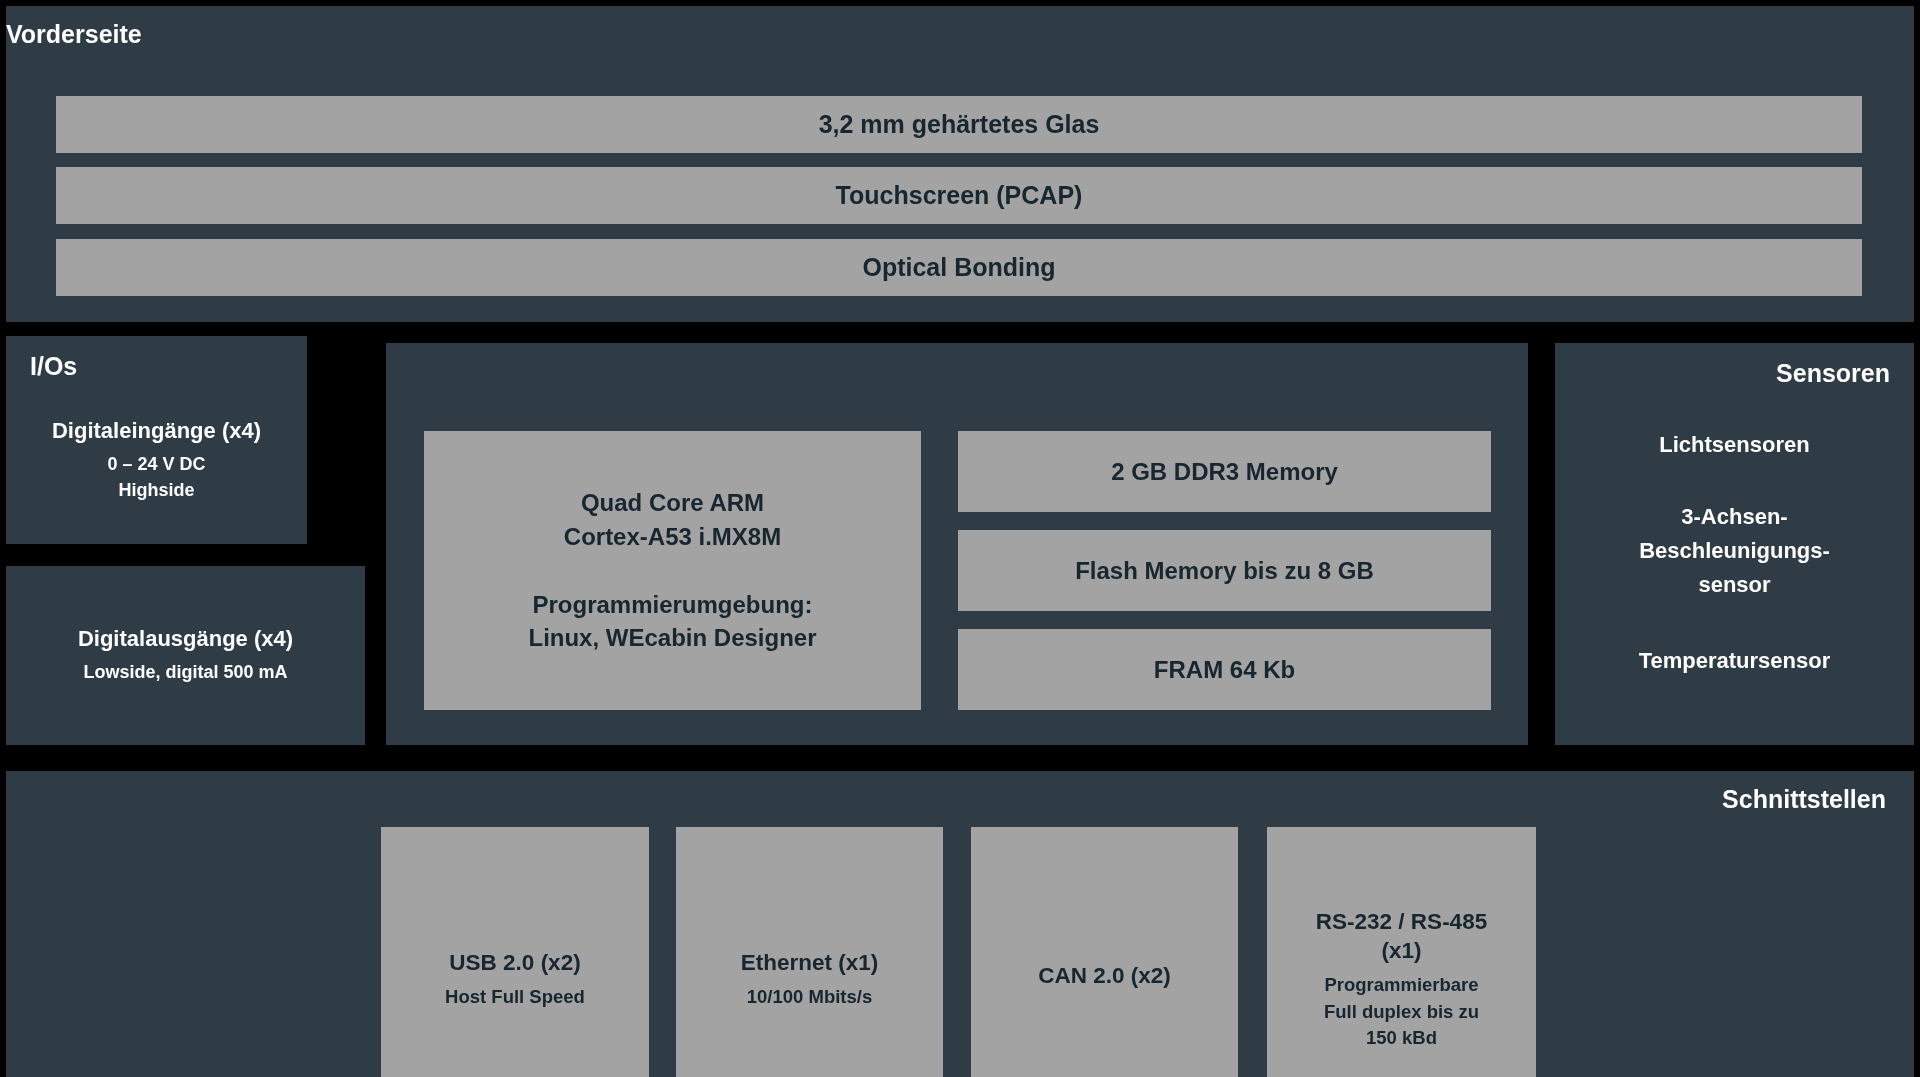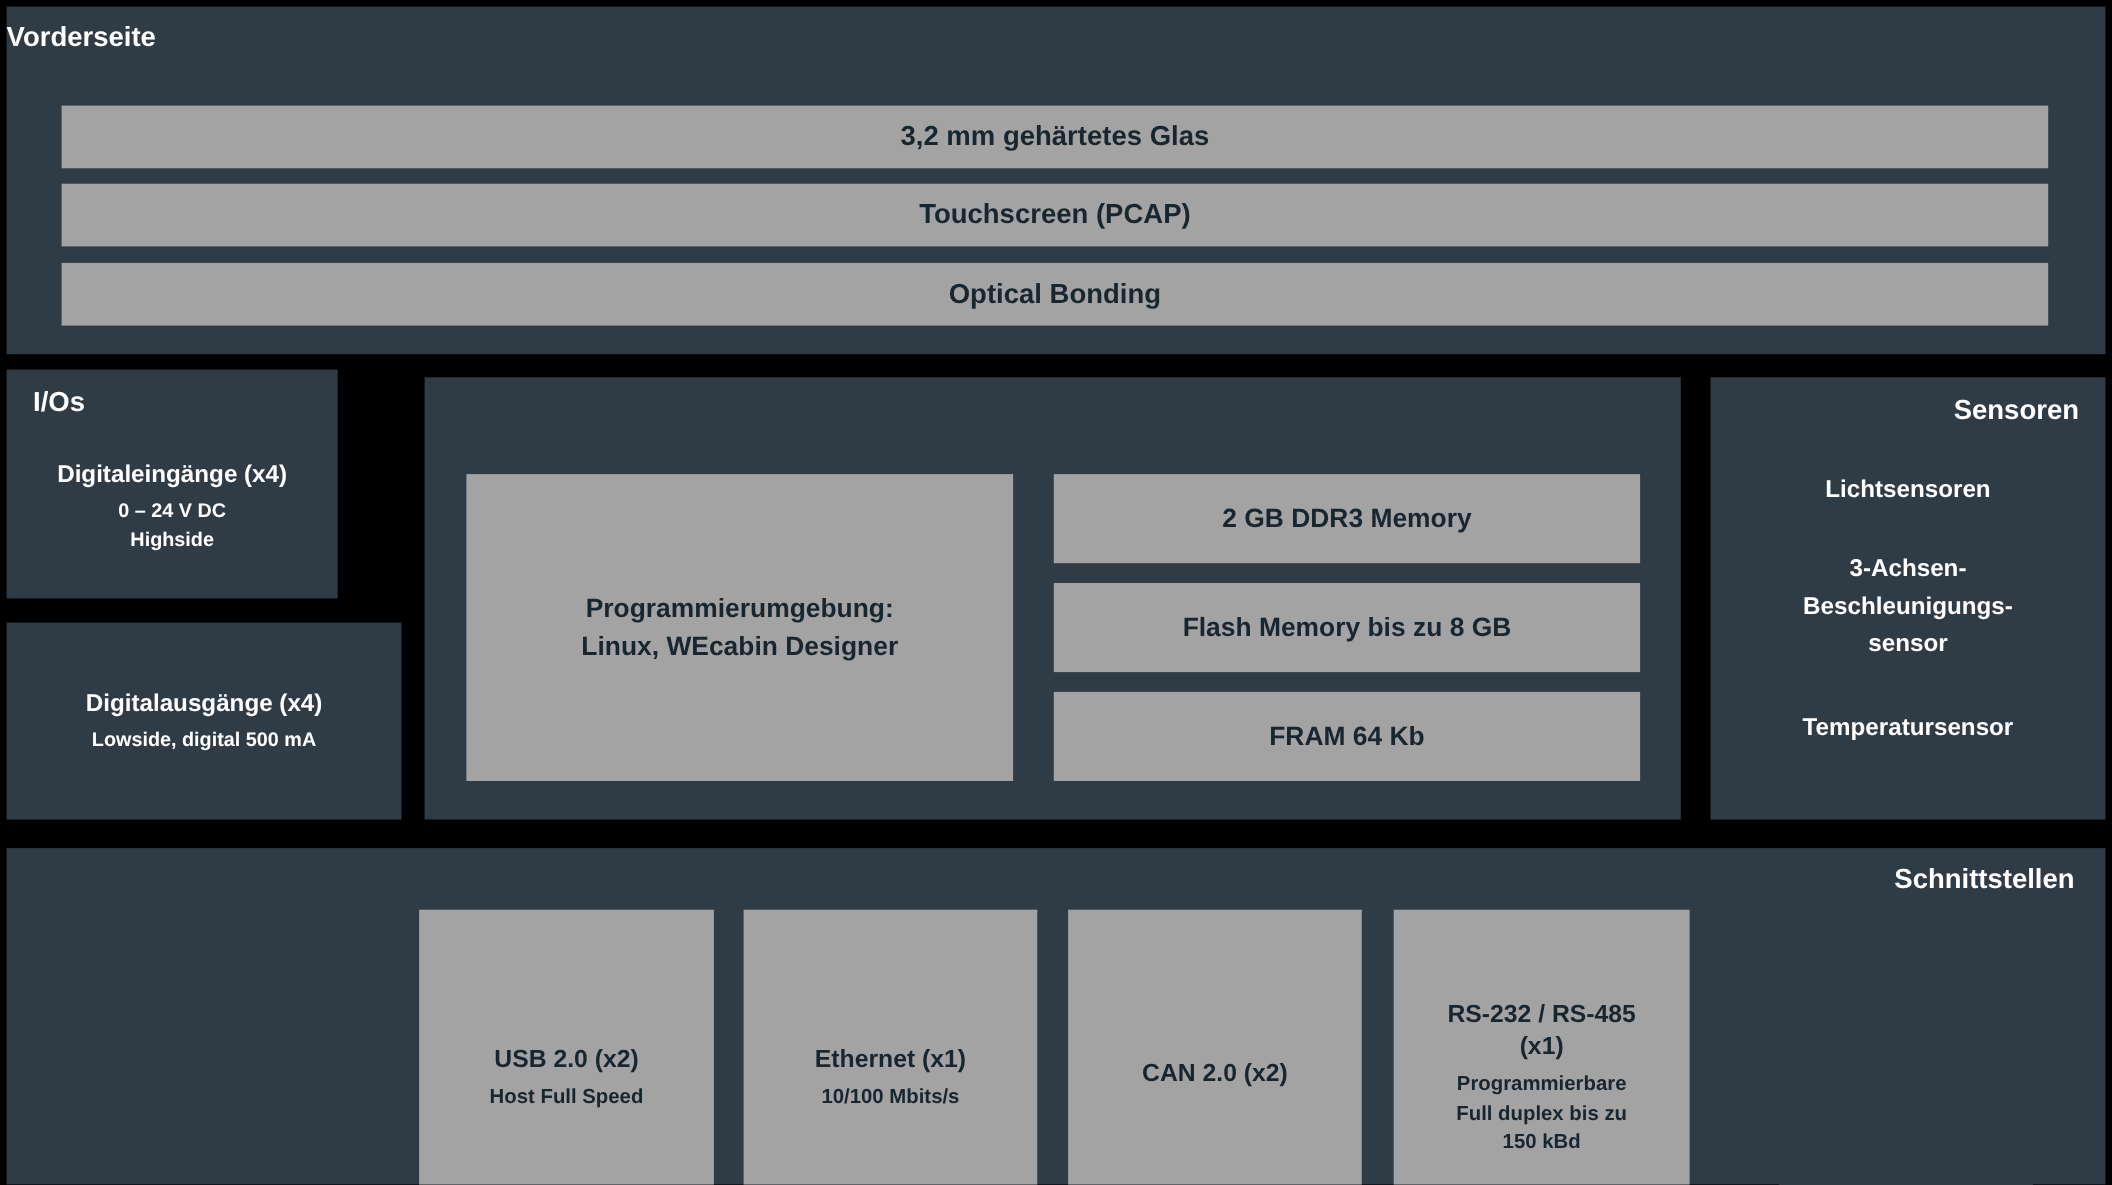"Quad Core ARM" div.pre { html: none -> <div>Quad Core ARM Cortex-A53 i.MX8M</div> }
